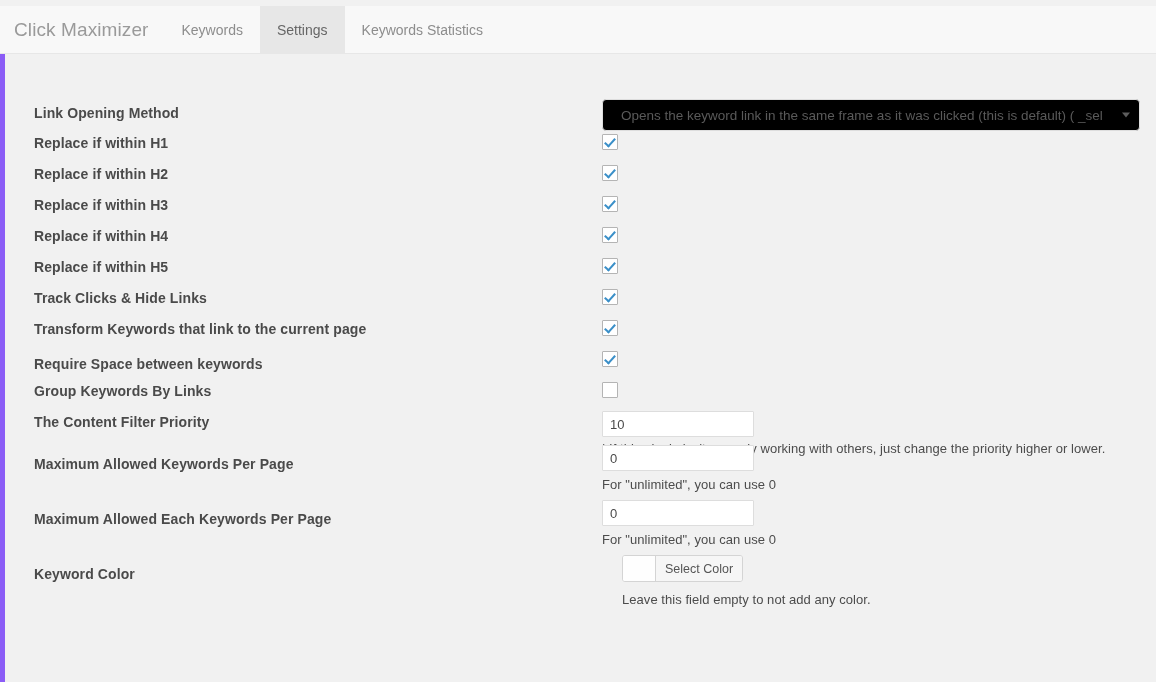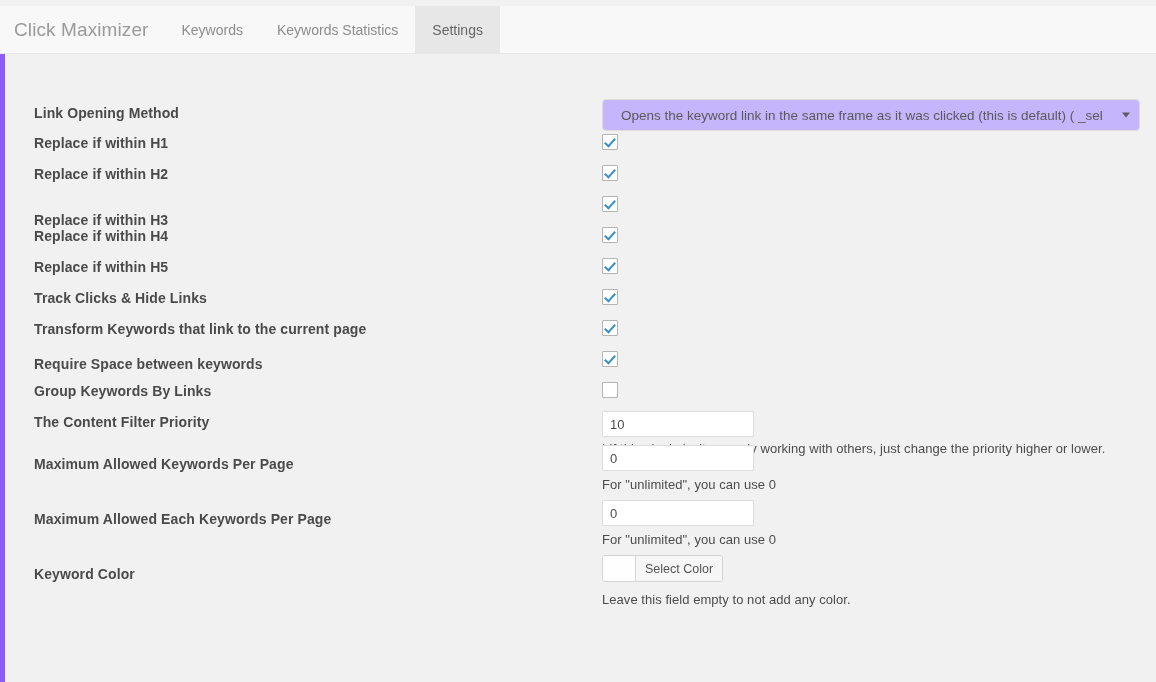"Keywords Statistics" div.nav-tab { order: before "Settings" -> after "Settings" }
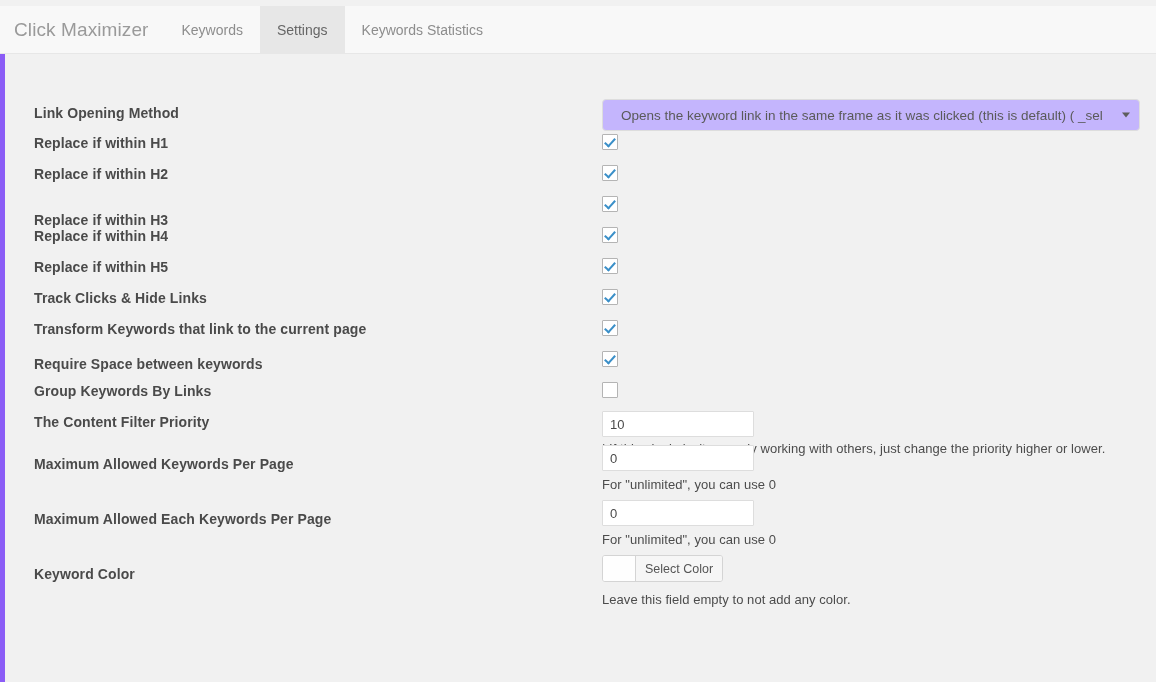"Opens the keyword link in" .select-wrap { background: #c4b5fd -> #000000 }
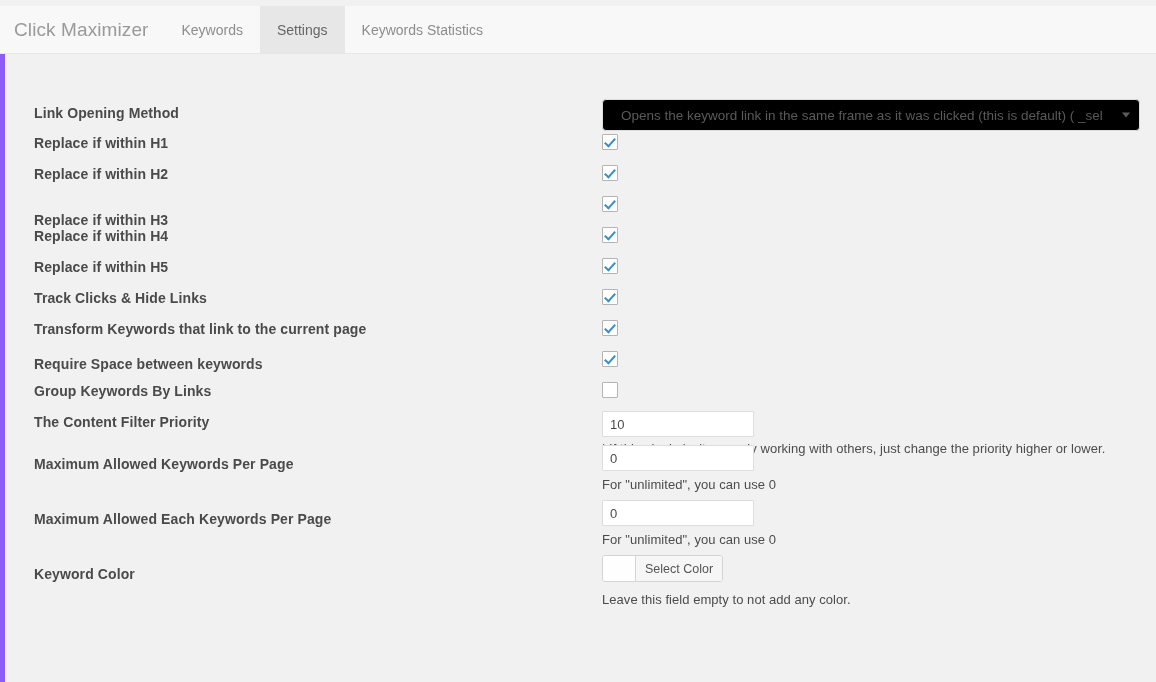"Replace if within H3" div.row-label { top: 17px -> 2px }
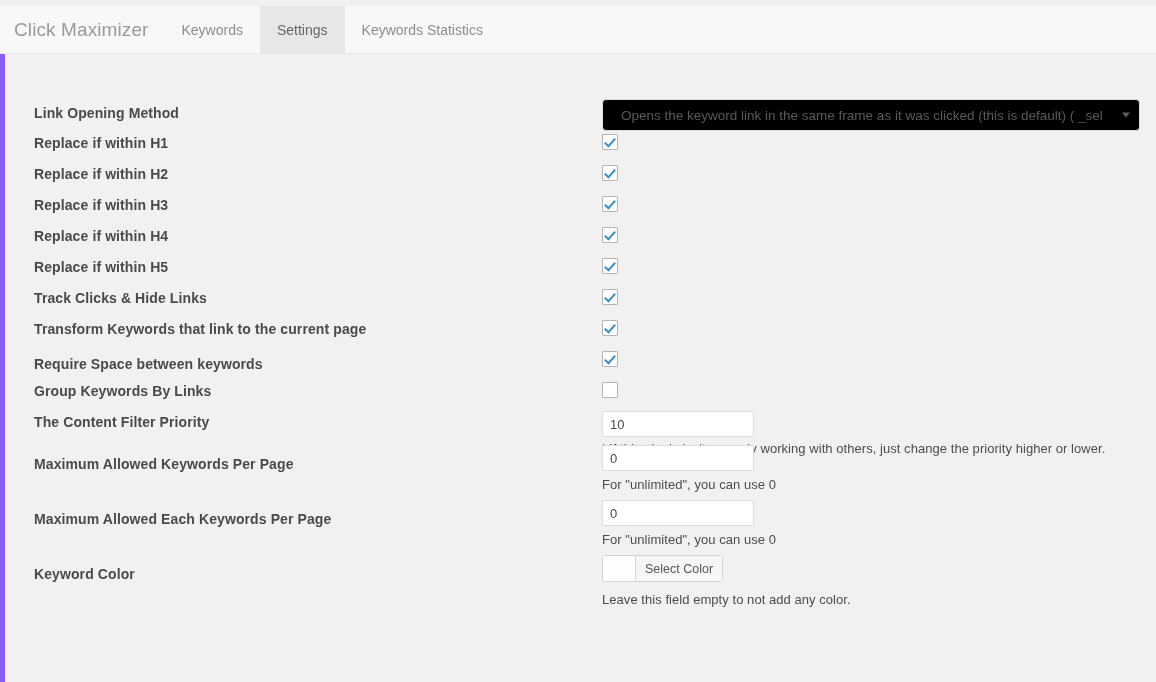"Select Color" div.row-control { margin-left: none -> 20px }
